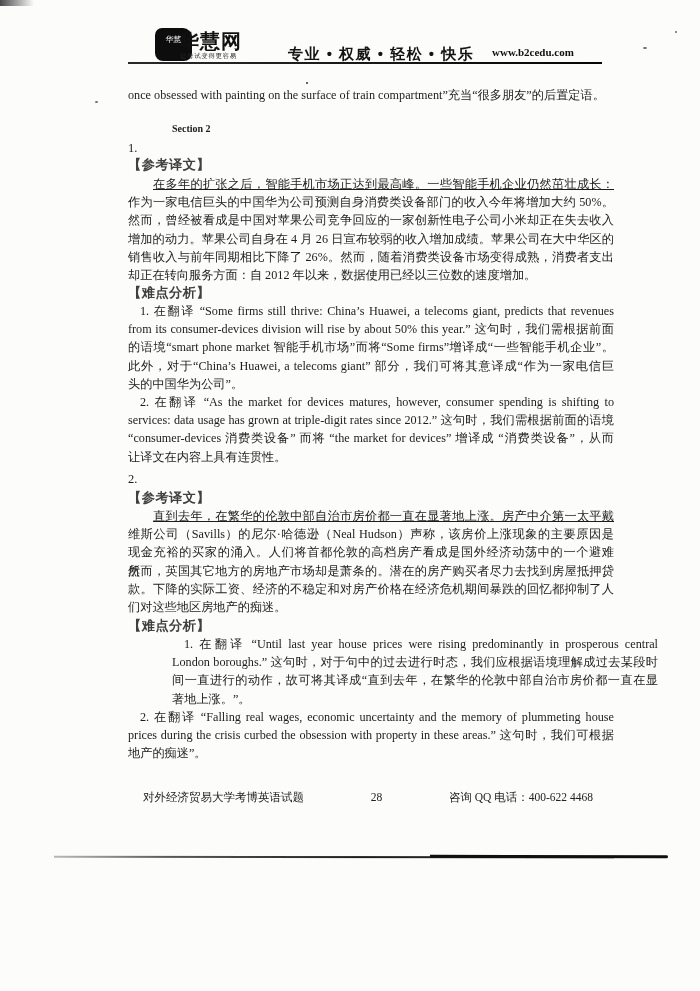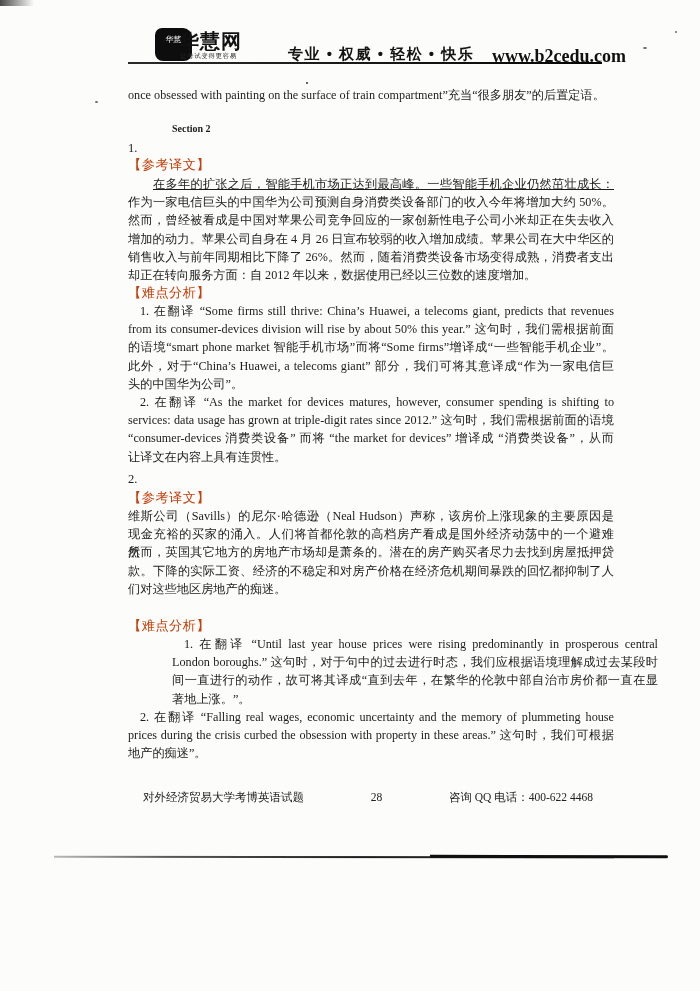"www.b2cedu.com" .website { font-size: 18px -> 11px }
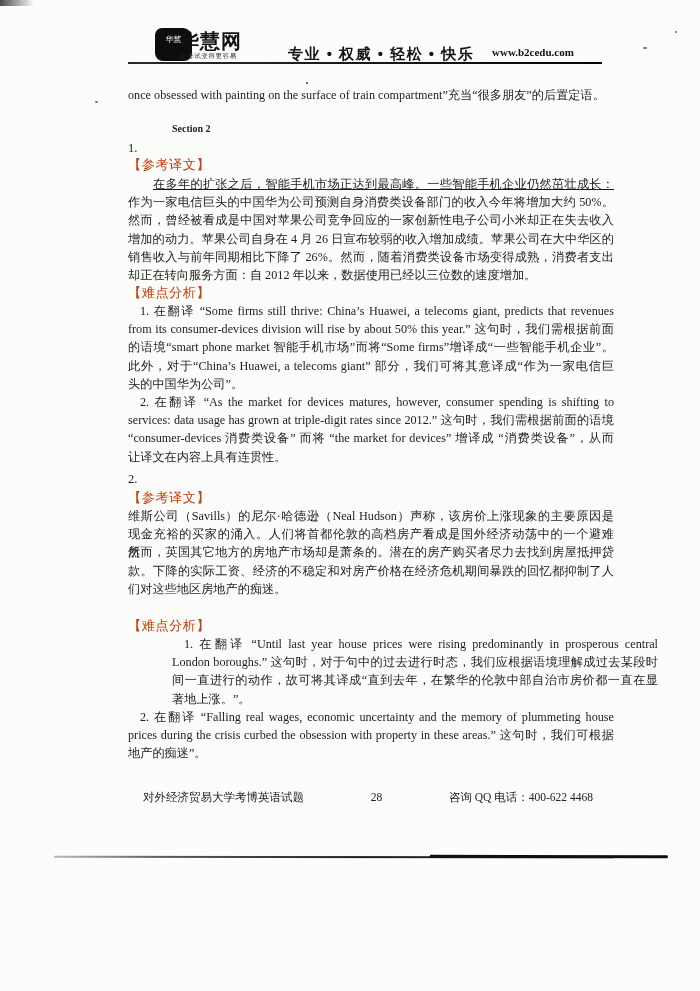"【参考译文】" .hd { color: #c2410c -> #404040; font-weight: normal -> bold }
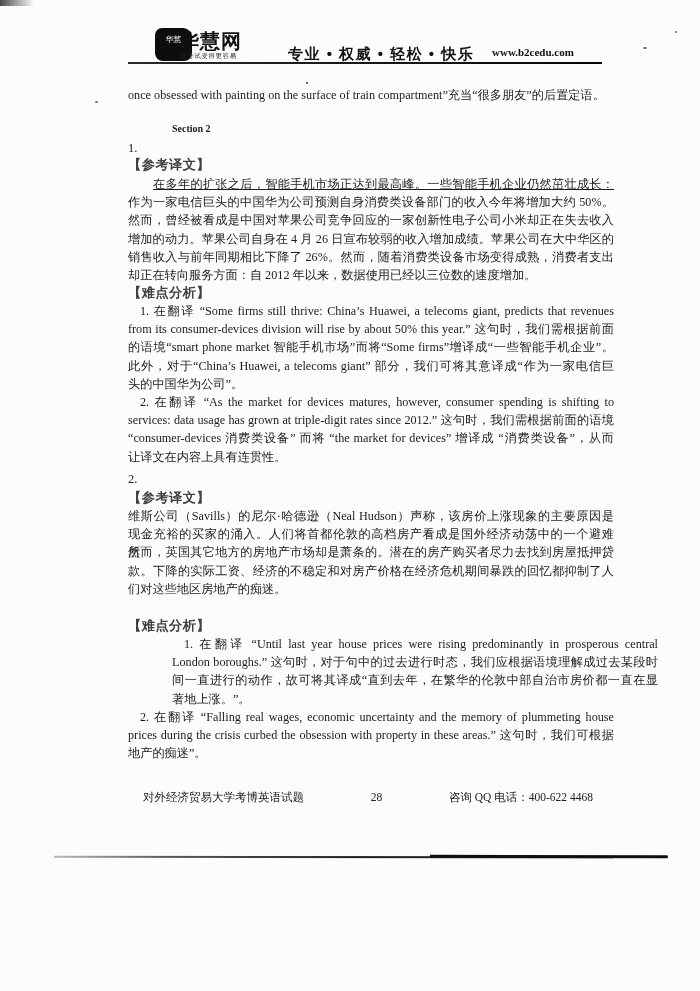"直到去年，在繁华的伦敦中部自治市房价都一直在显著地上涨。房产中介第一太平戴" div.ln { html: none -> <div>直到去年，在繁华的伦敦中部自治市房价都一直在显著地上涨。房产中介第一太平戴</div> }
